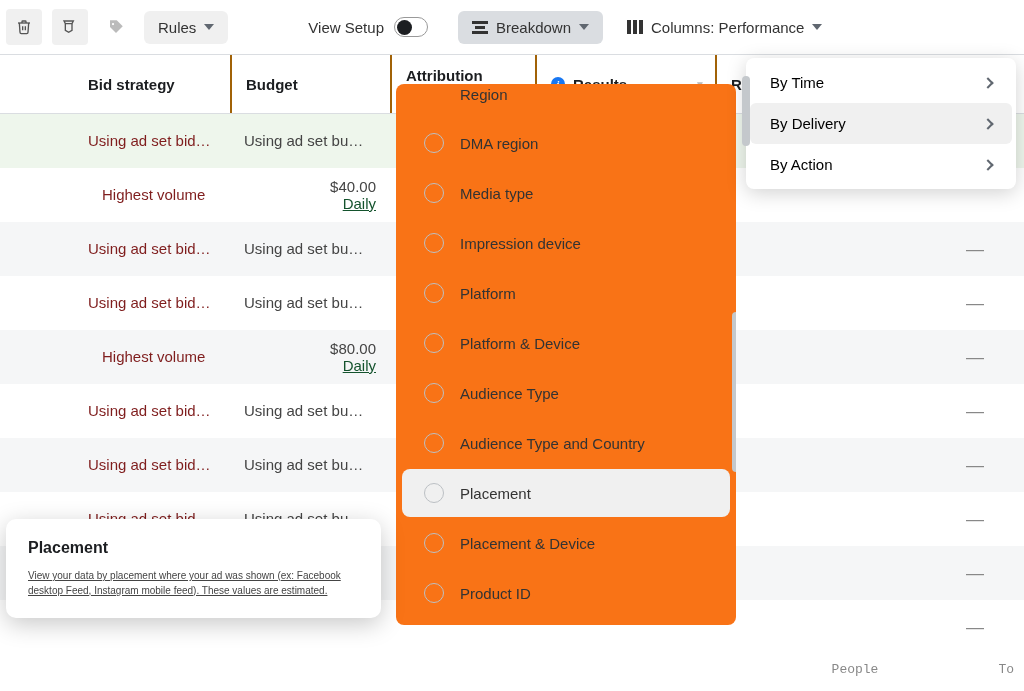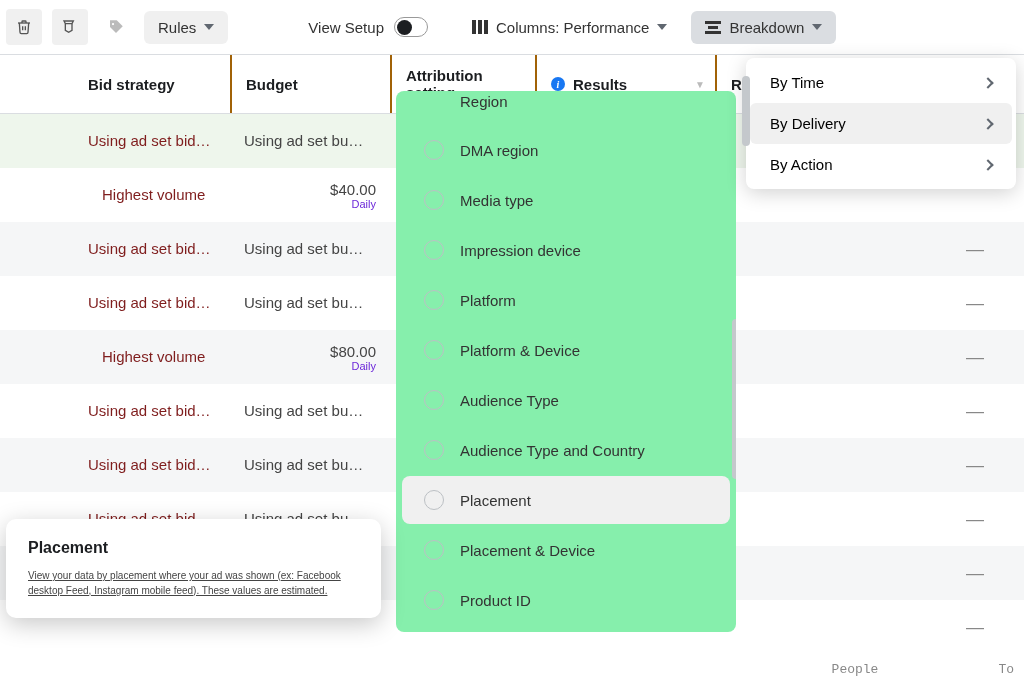"Columns: Performance" div.chip-btn { order: before "Breakdown" -> after "Breakdown" }
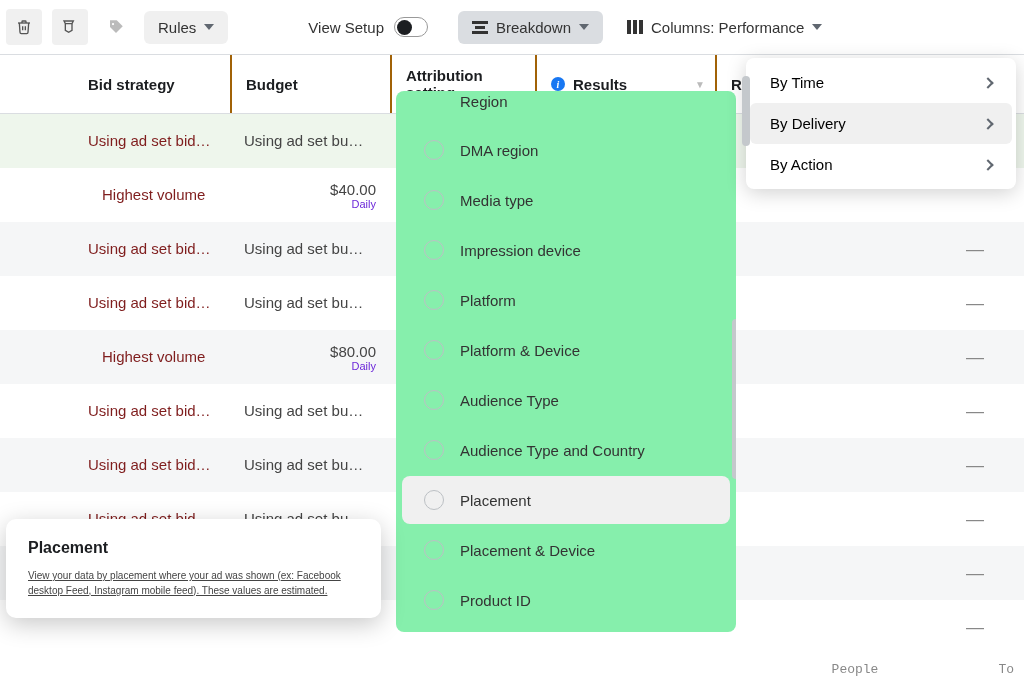"Region" .delivery-panel { background: #86efac -> #f97316; top: 91px -> 84px }
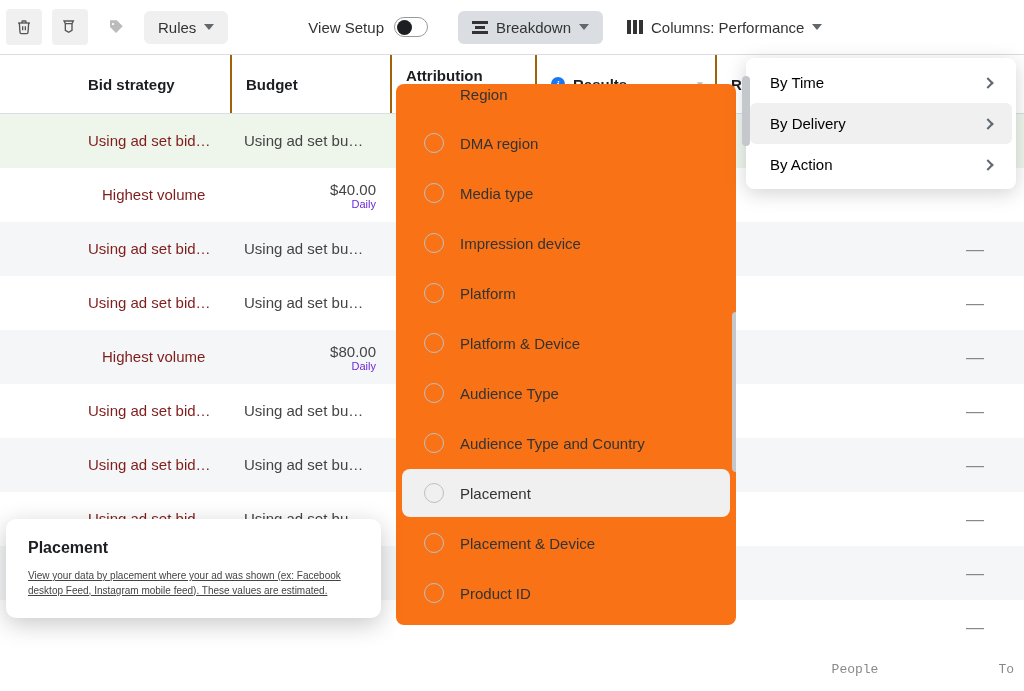"Daily" .cell.budget .freq { color: #6d28d9 -> #14532d; font-size: 11px -> 15px; text-decoration: none -> underline }
